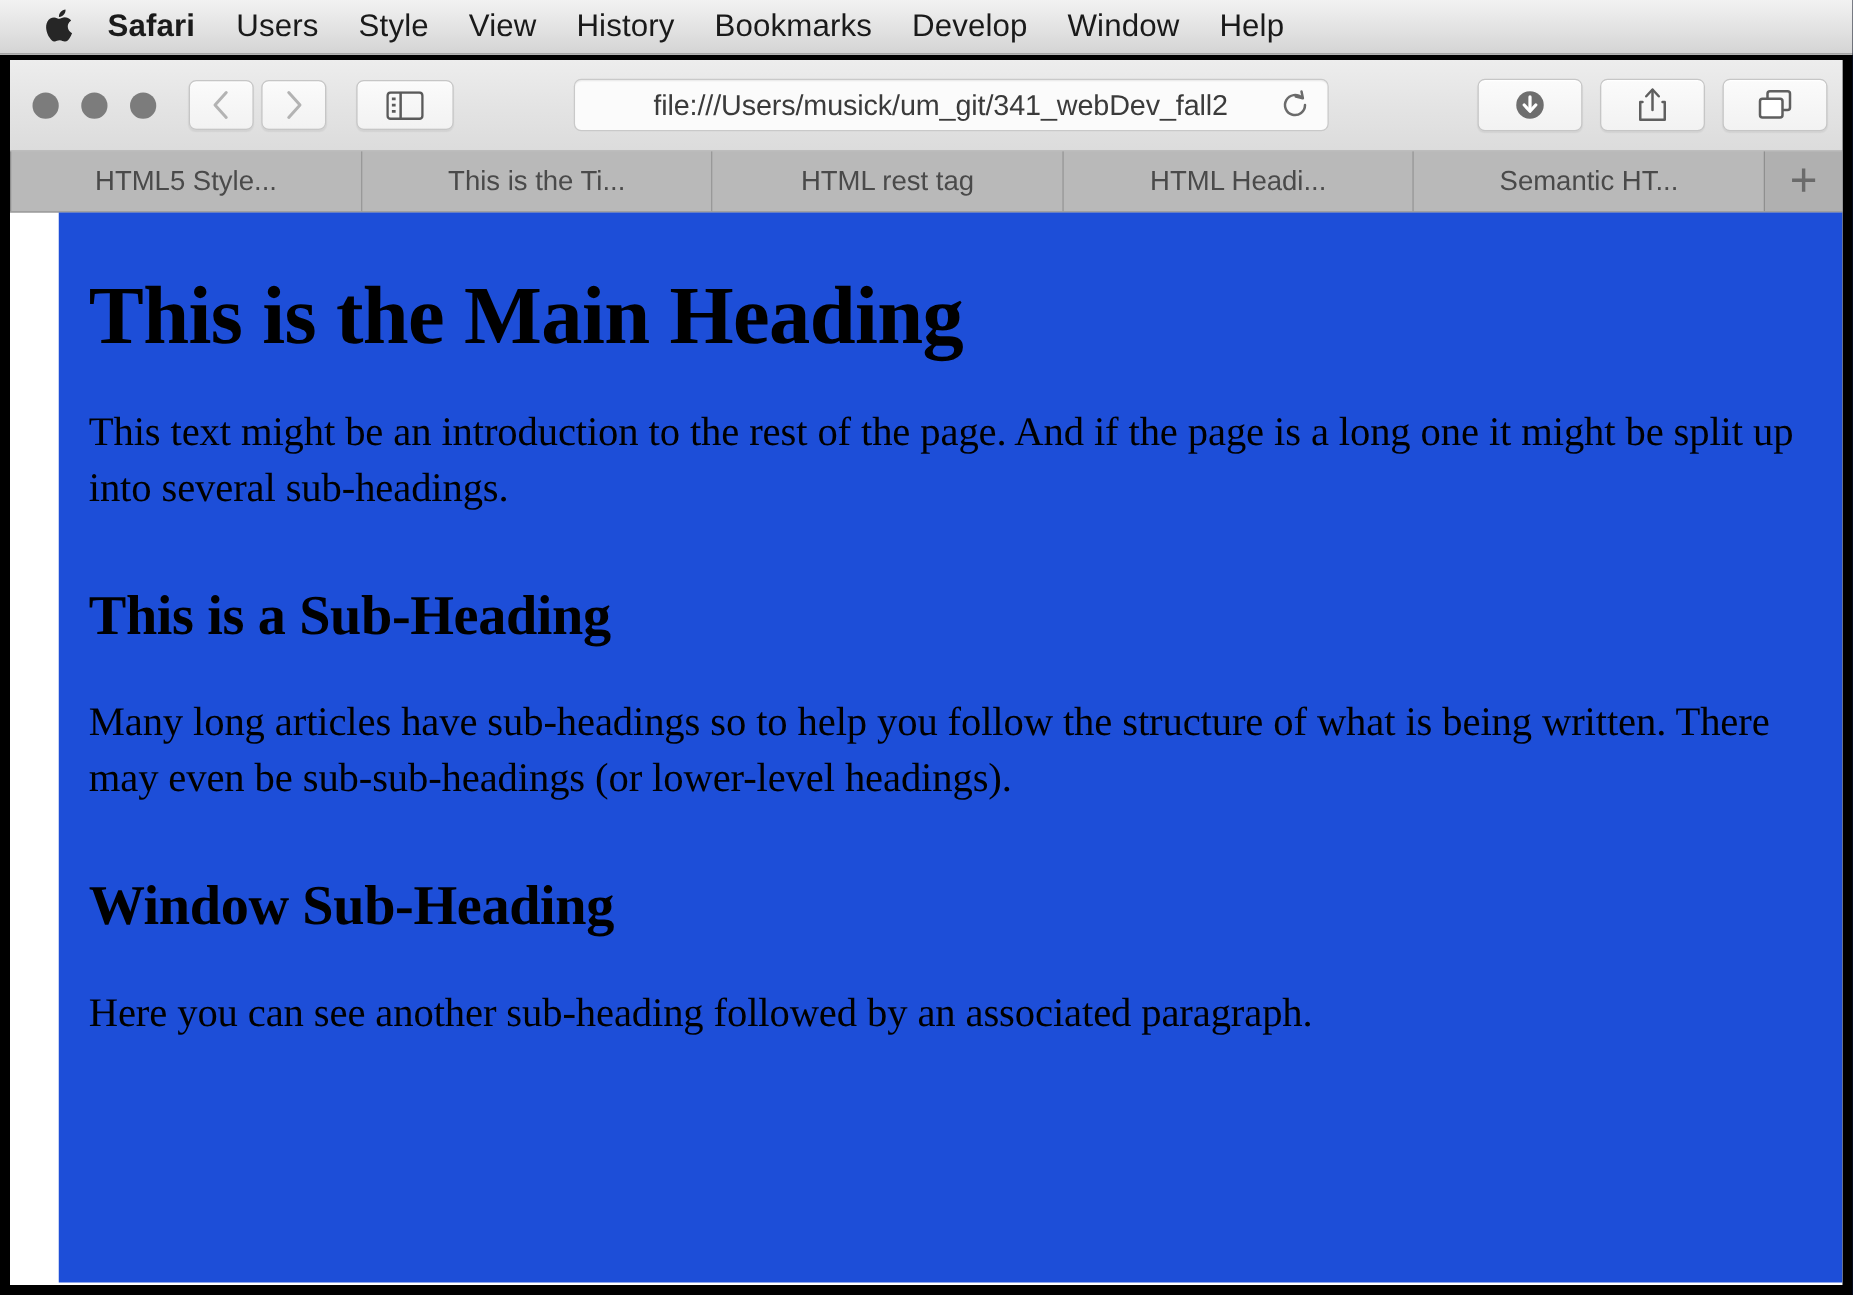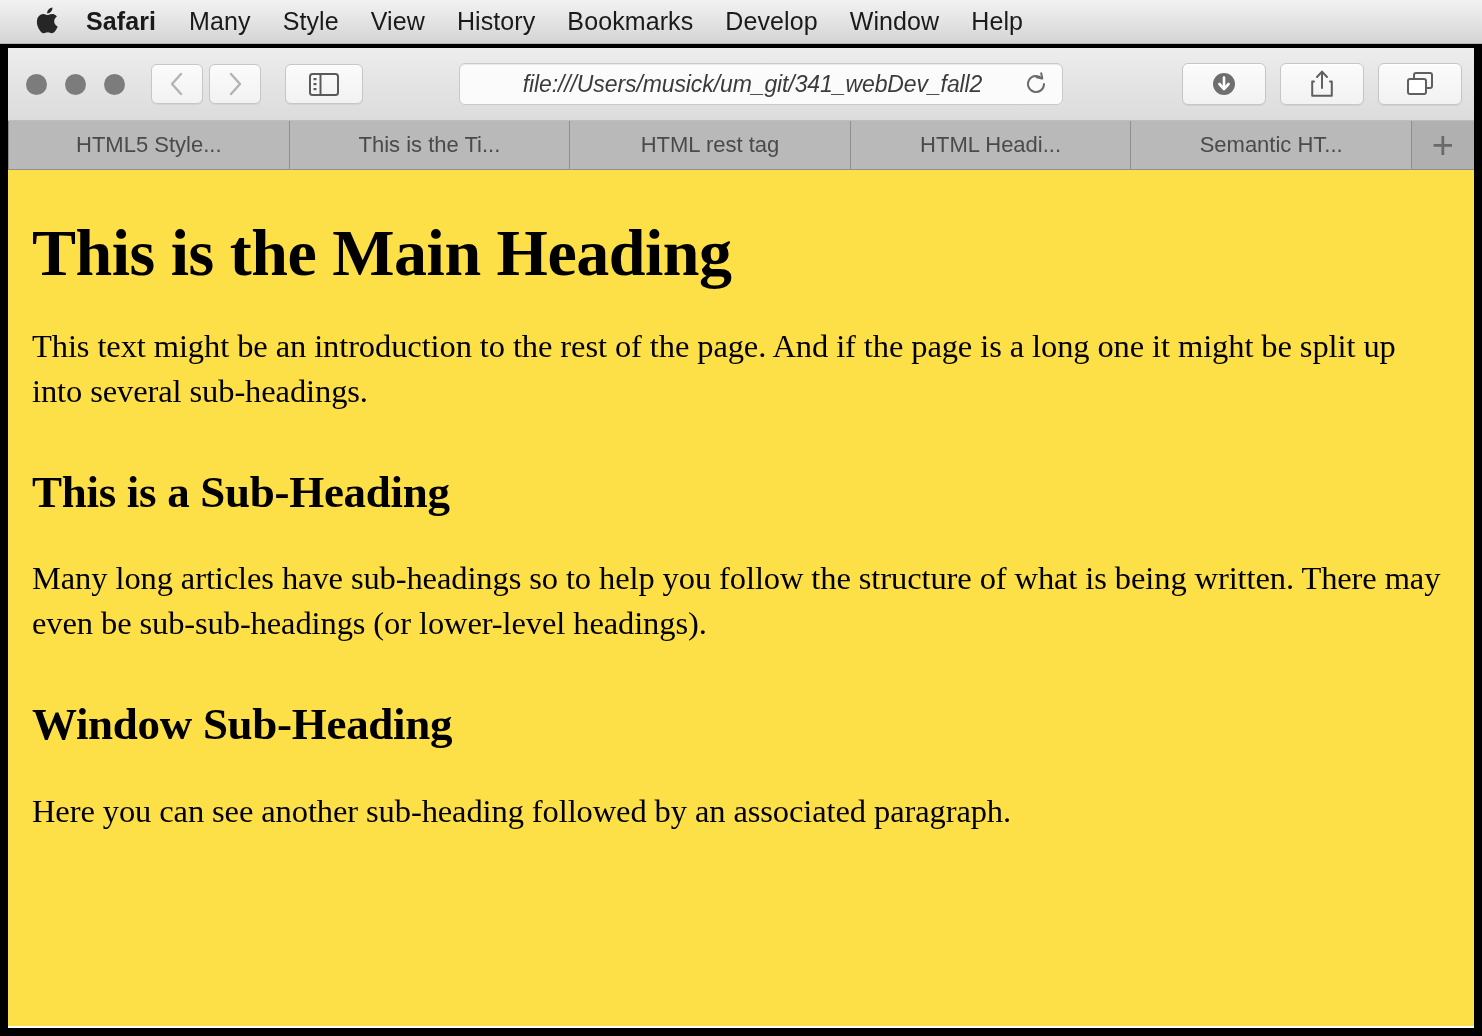"Many" span.menu-item { text: Many -> Users }
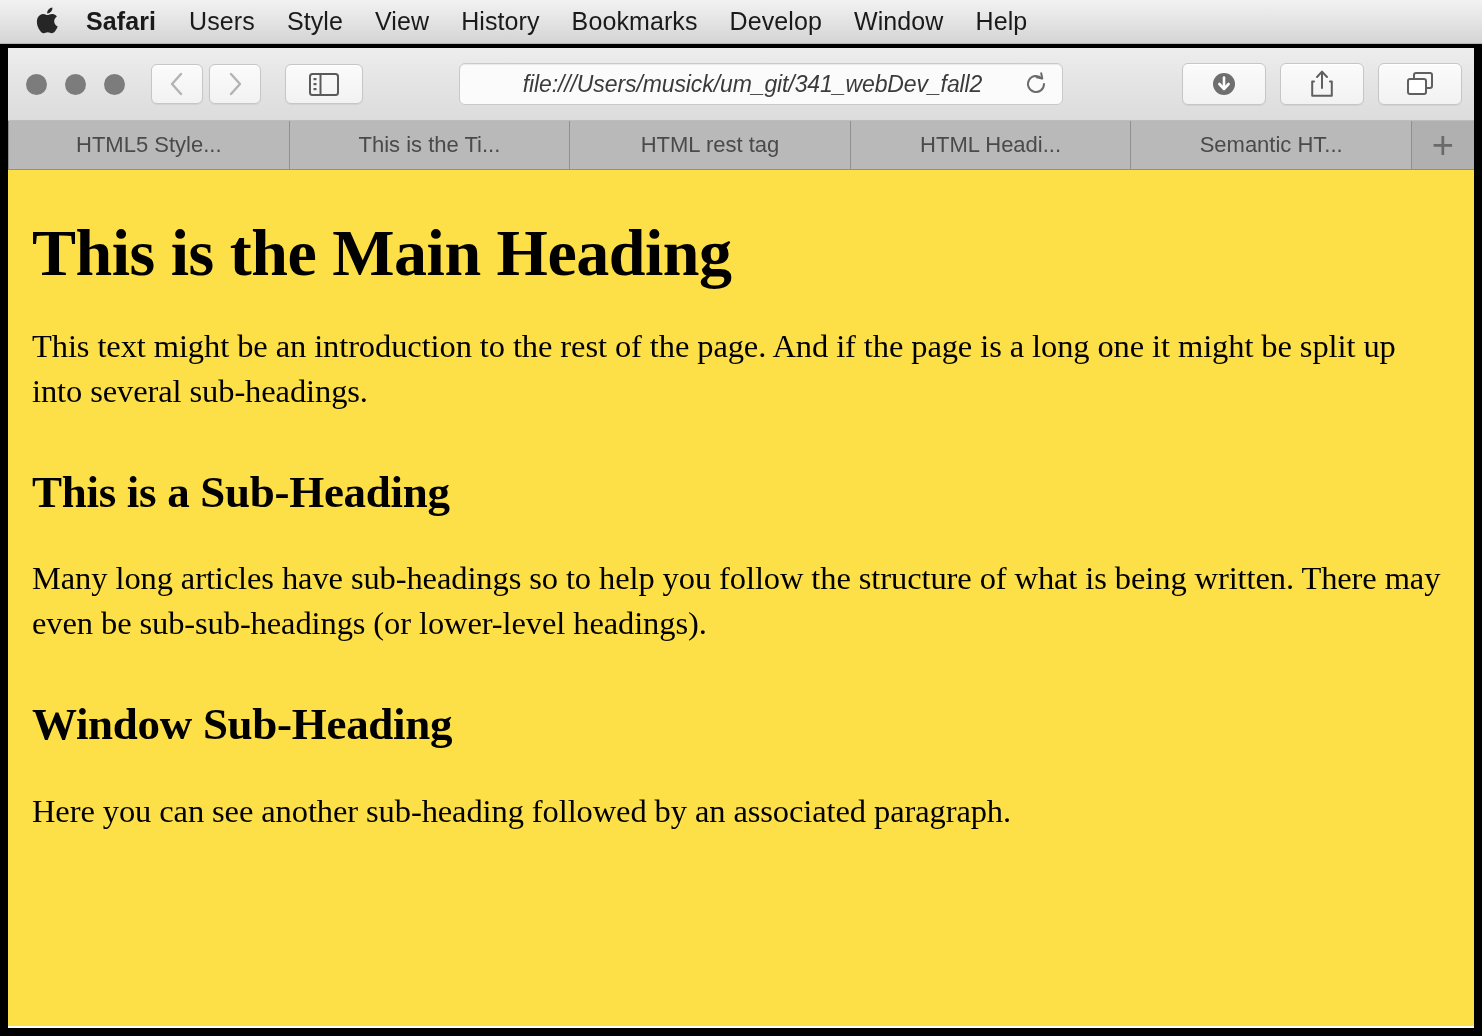"file:///Users/musick/um_git/341_webDev_f" .urlbar-wrap { font-style: italic -> none }
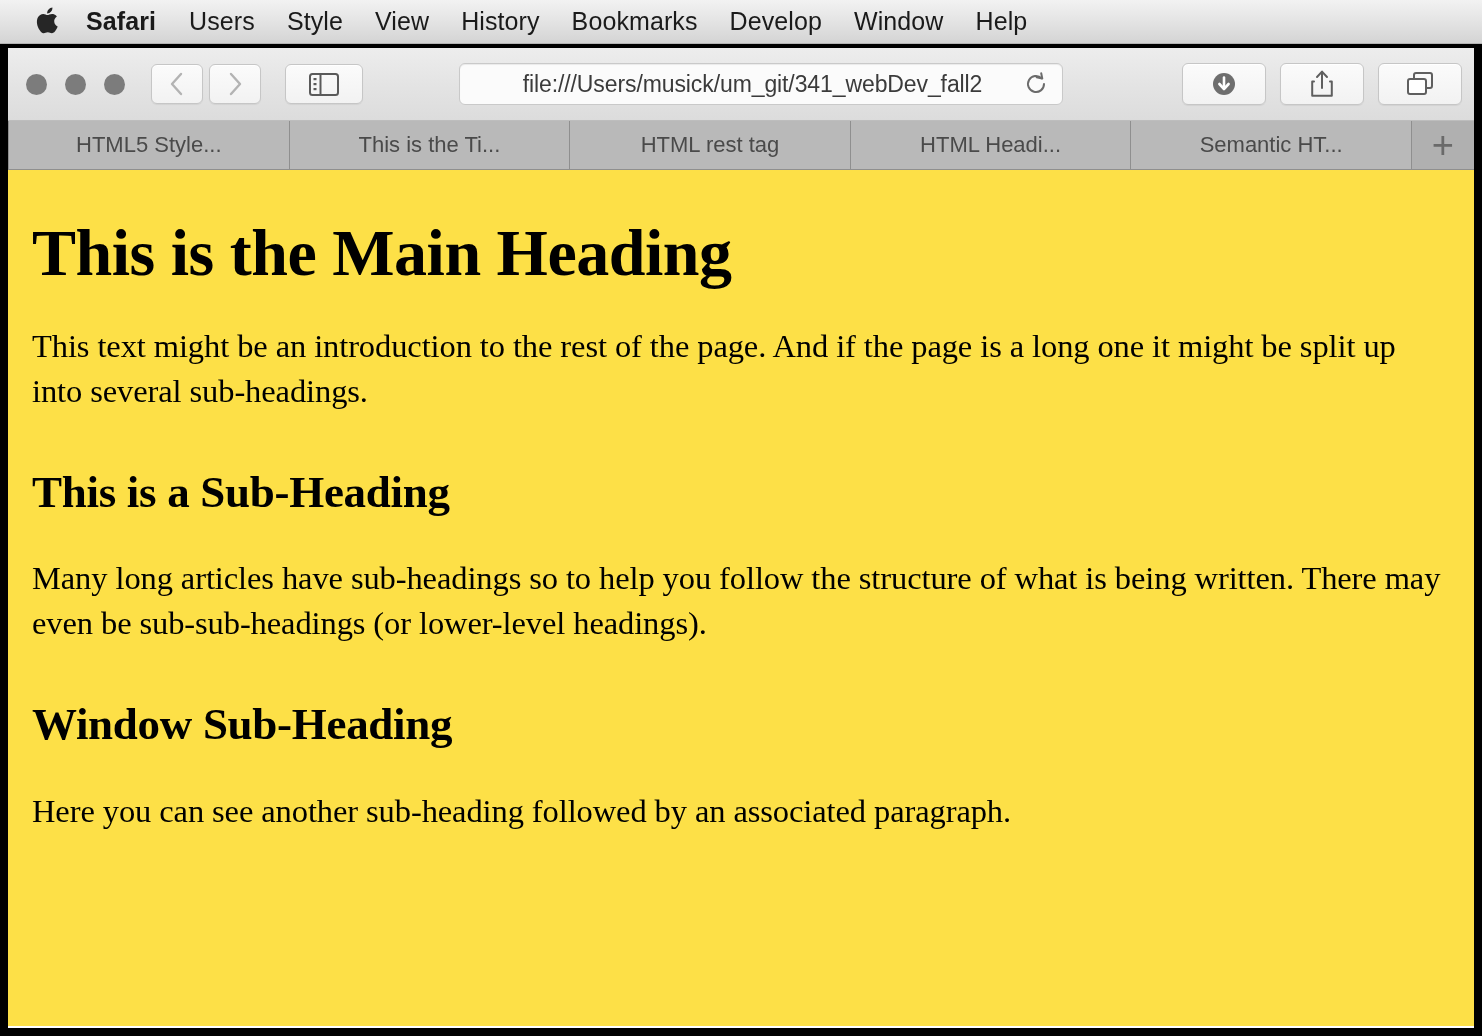"This is the Main Heading" #page { background: #fde047 -> #1d4ed8; margin-left: none -> 39px }
